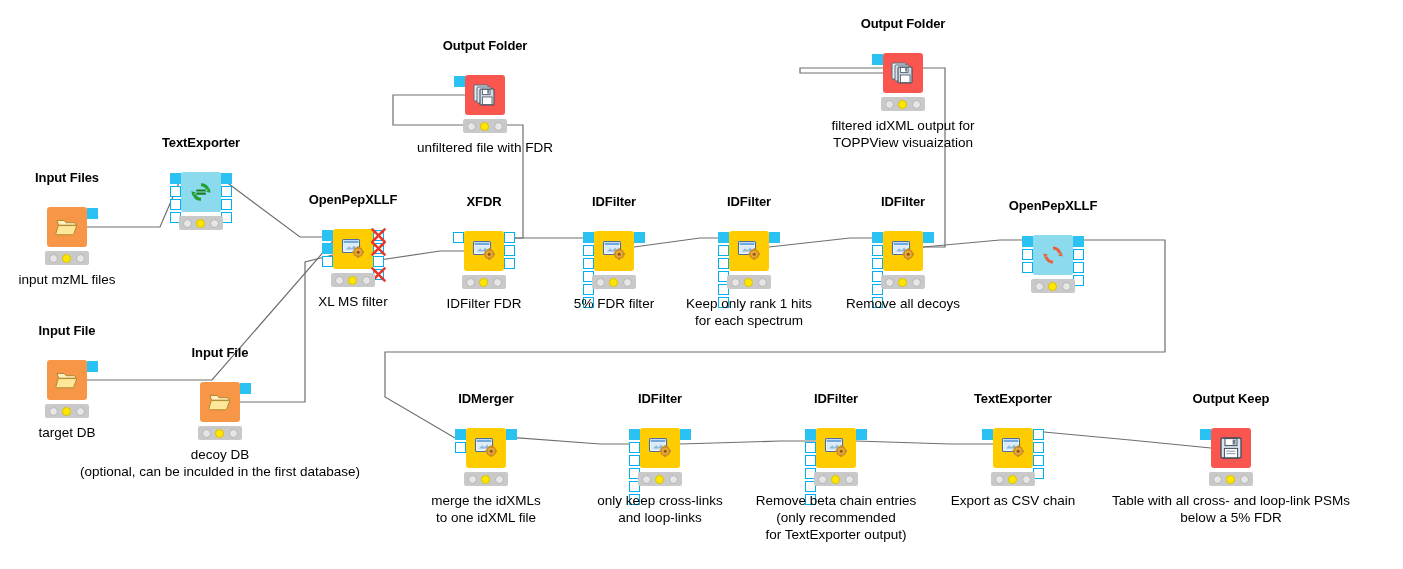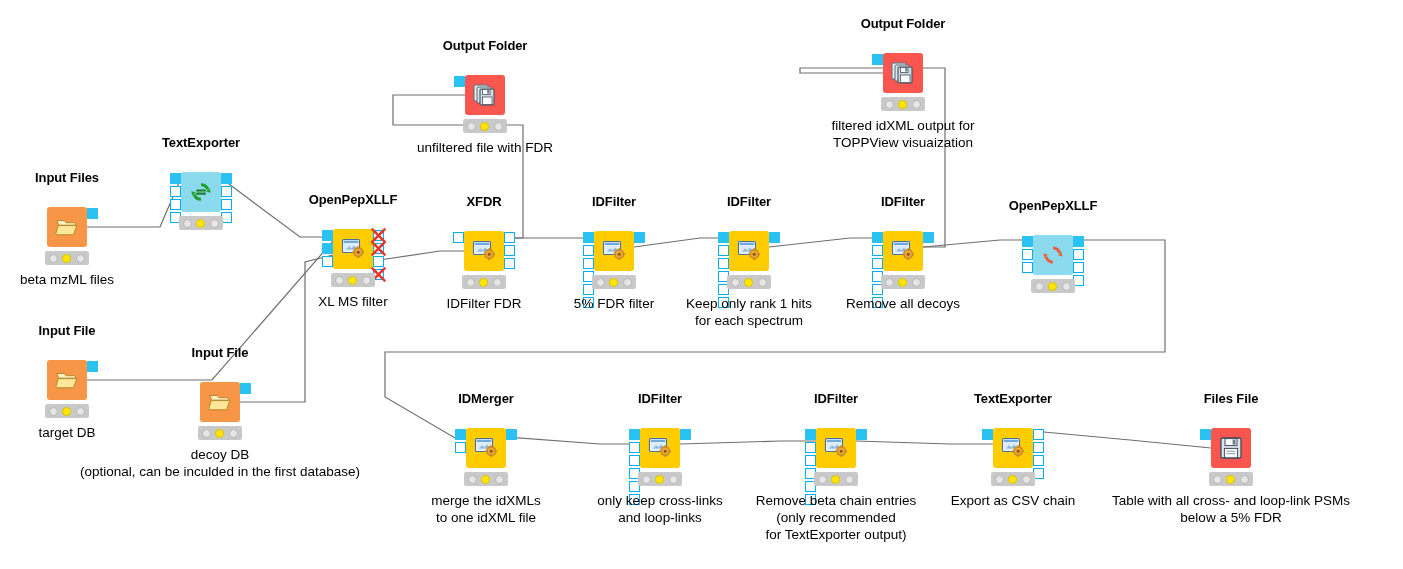"beta mzML files" div.annot { text: beta -> input }
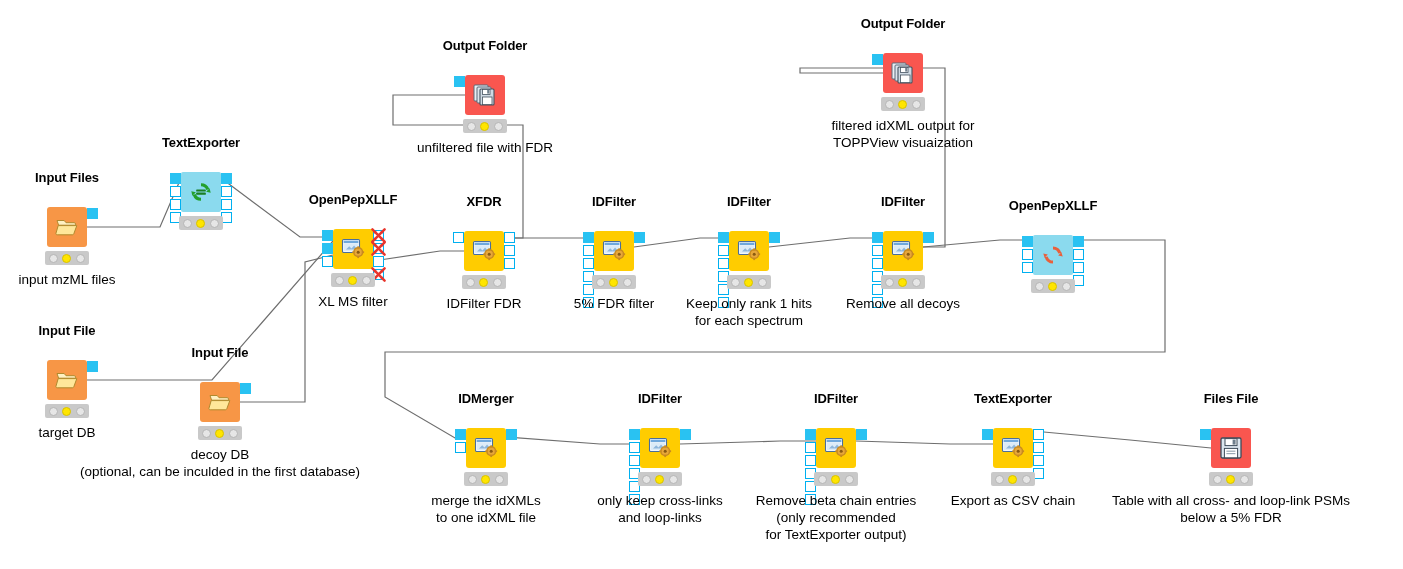"Files File" div.node-title { text: Files File -> Output Keep }
